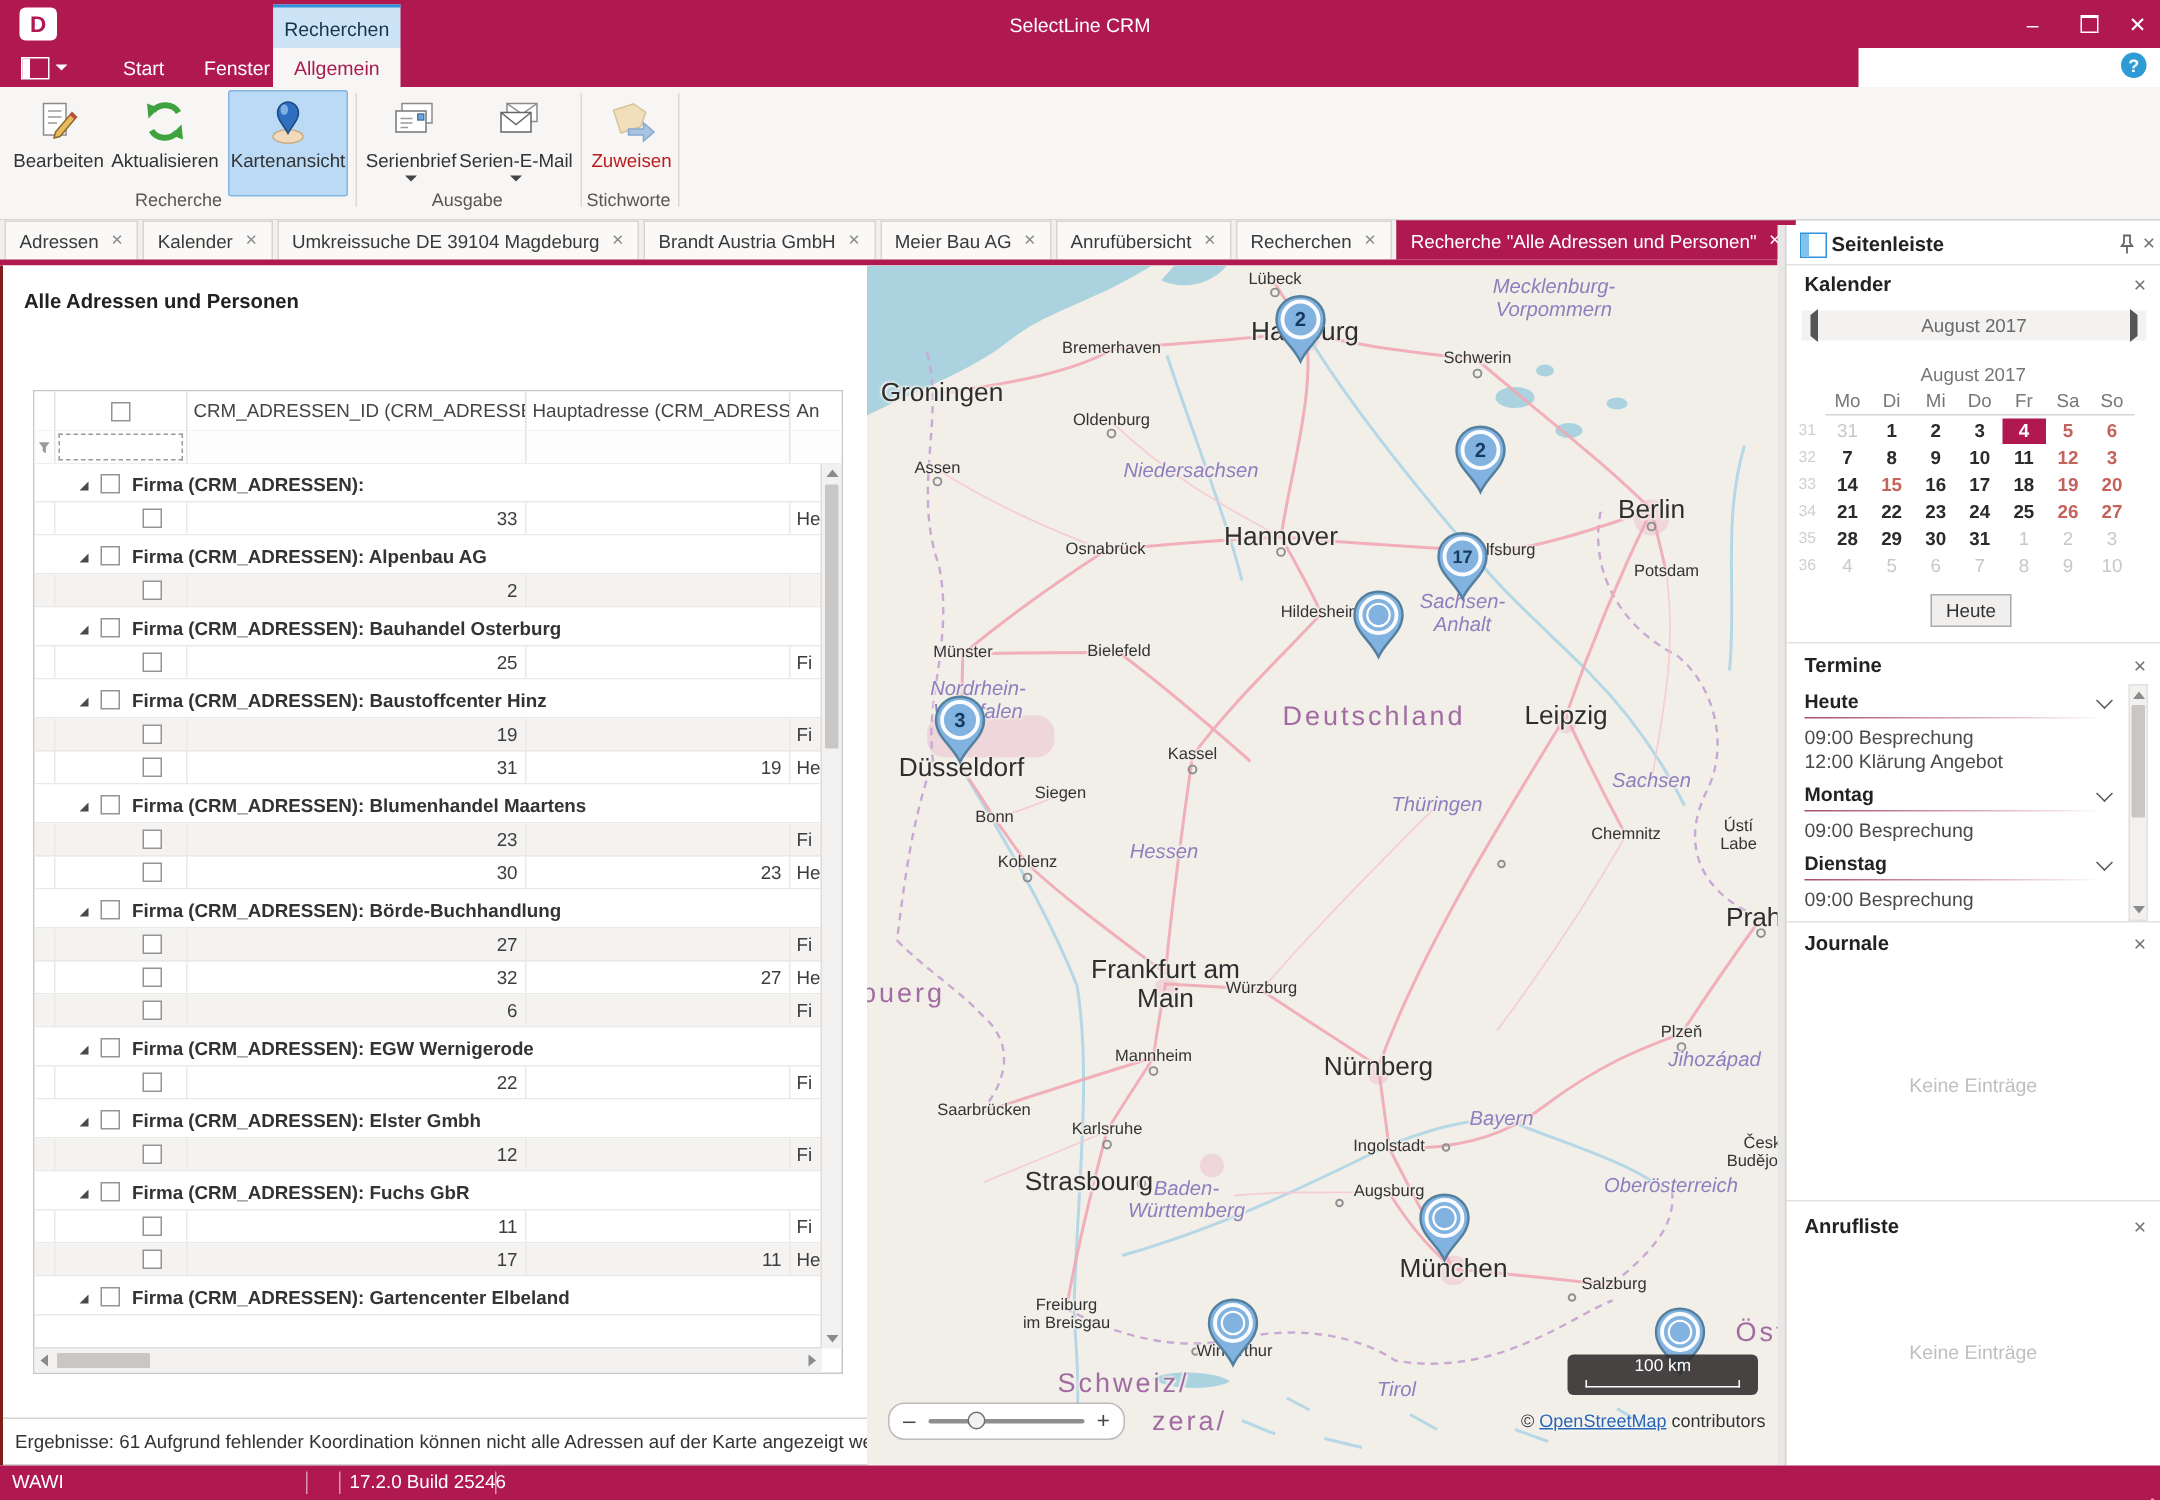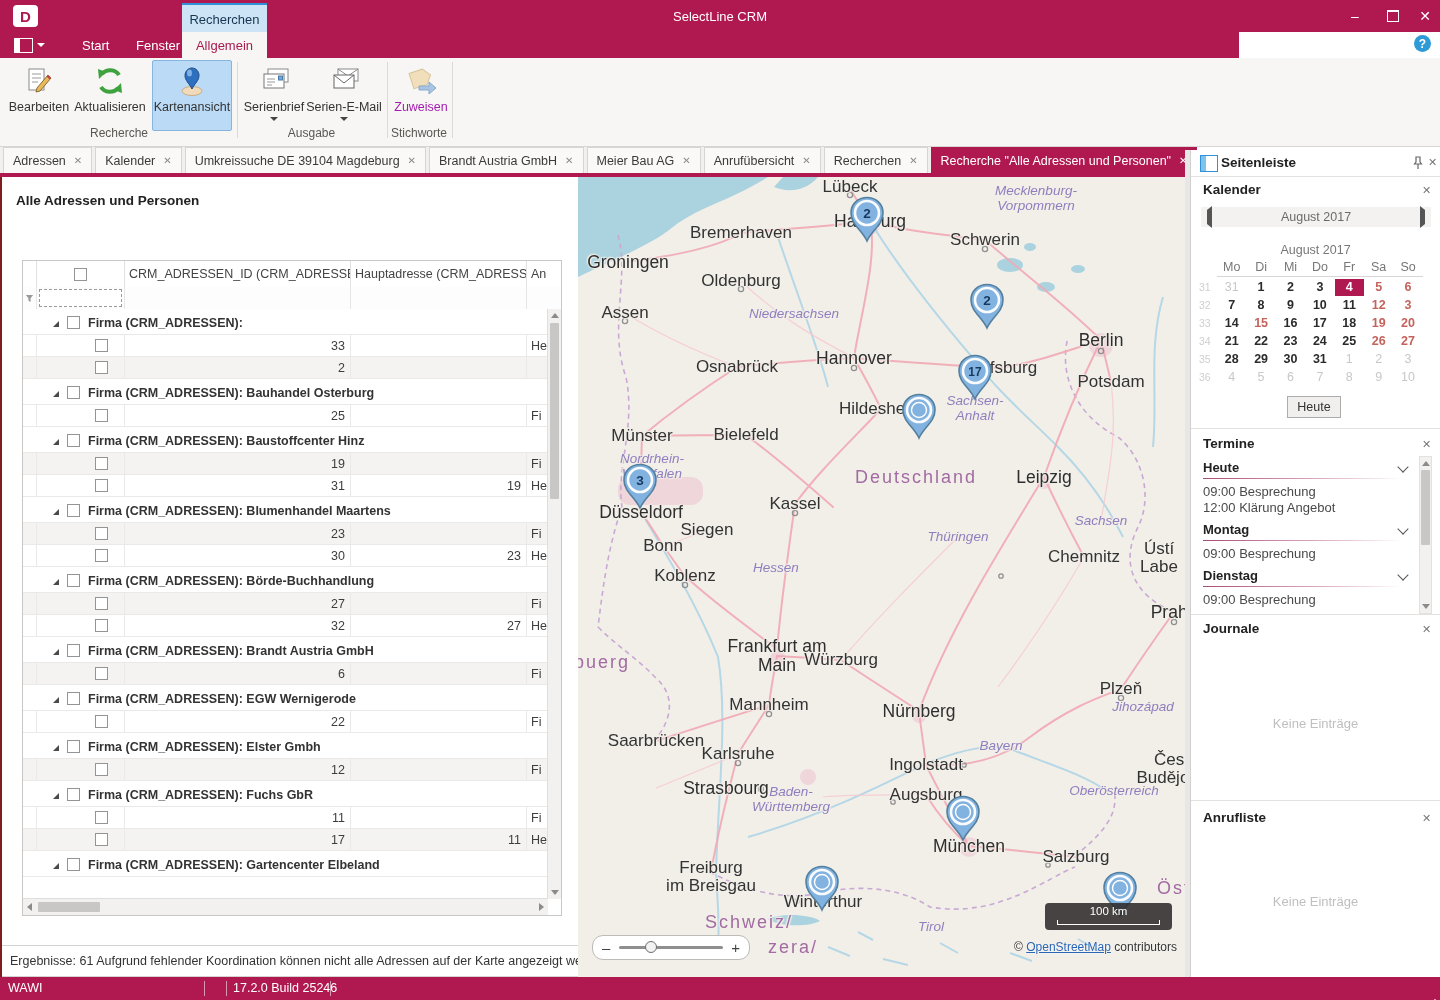"Zuweisen" .rbtn.dis .rlabel { color: #a21caf -> #b91c1c }
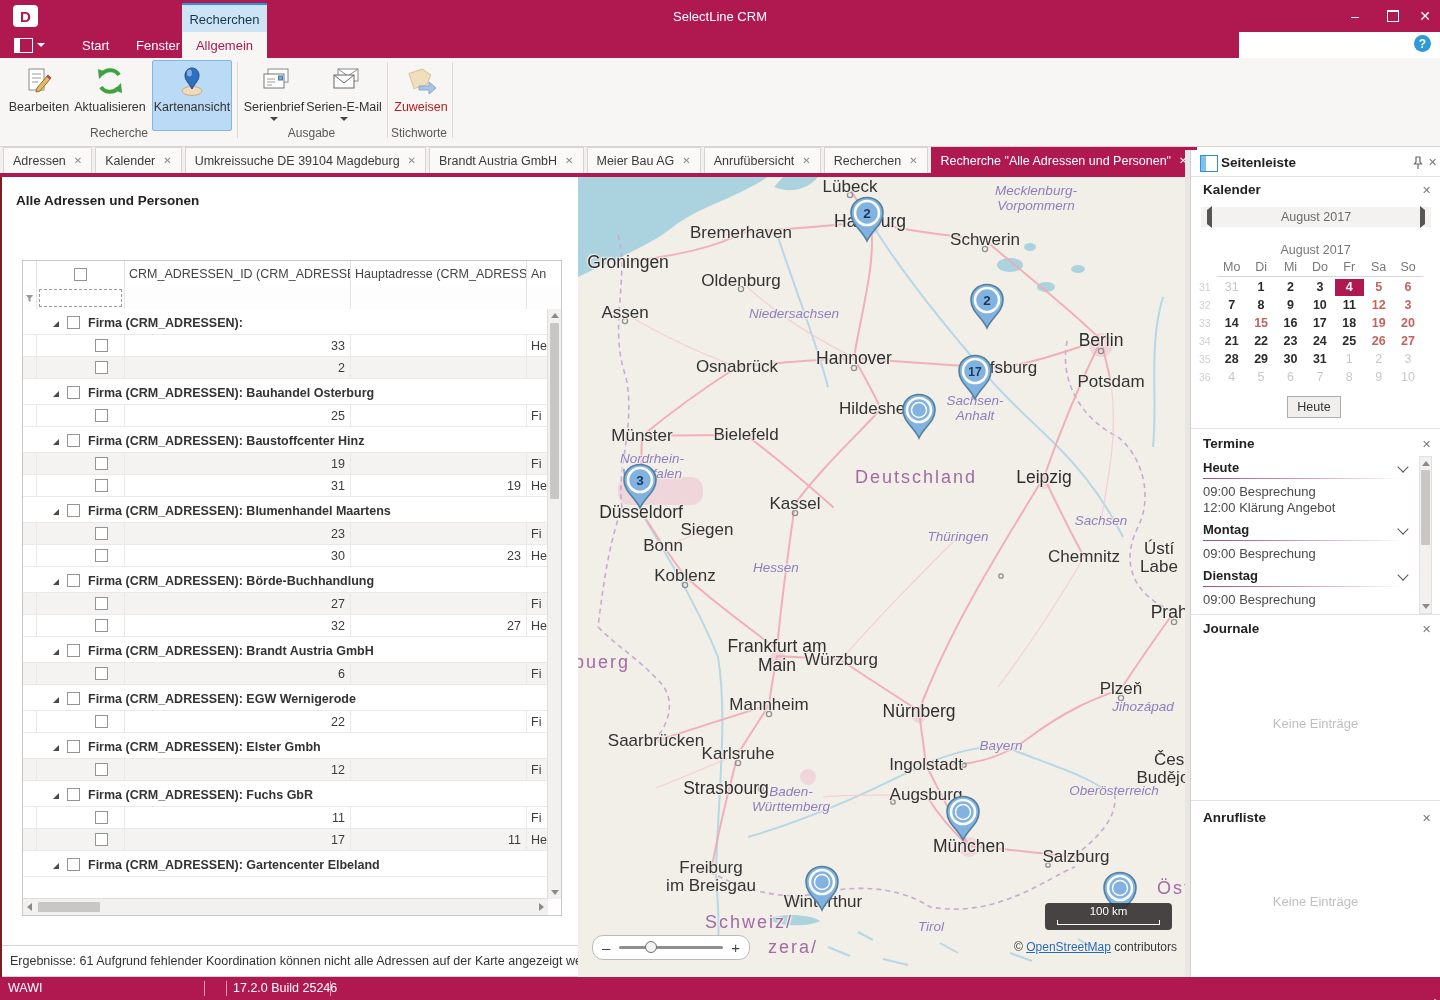"Lübeck" .mlb.city { font-size: 17px -> 11px }
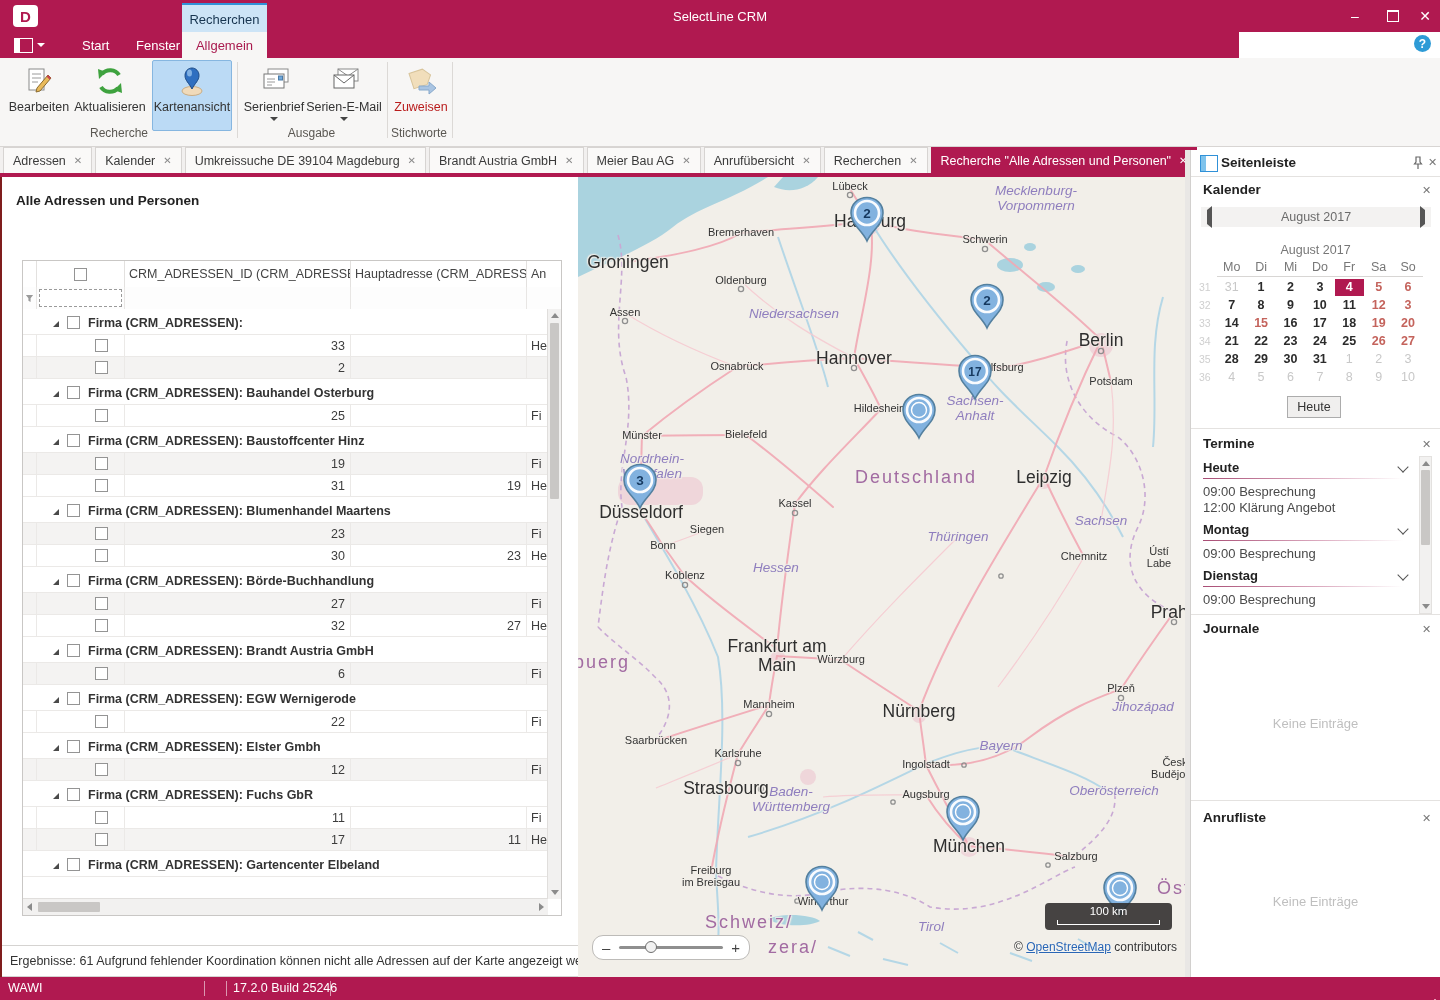"Firma (CRM_ADRESSEN): Alpenbau AG" div.grow-g { html: none -> <div> <span></span> <span></span> <span>Firma (CRM_ADRESSEN): Alpenbau AG</span> </div> }
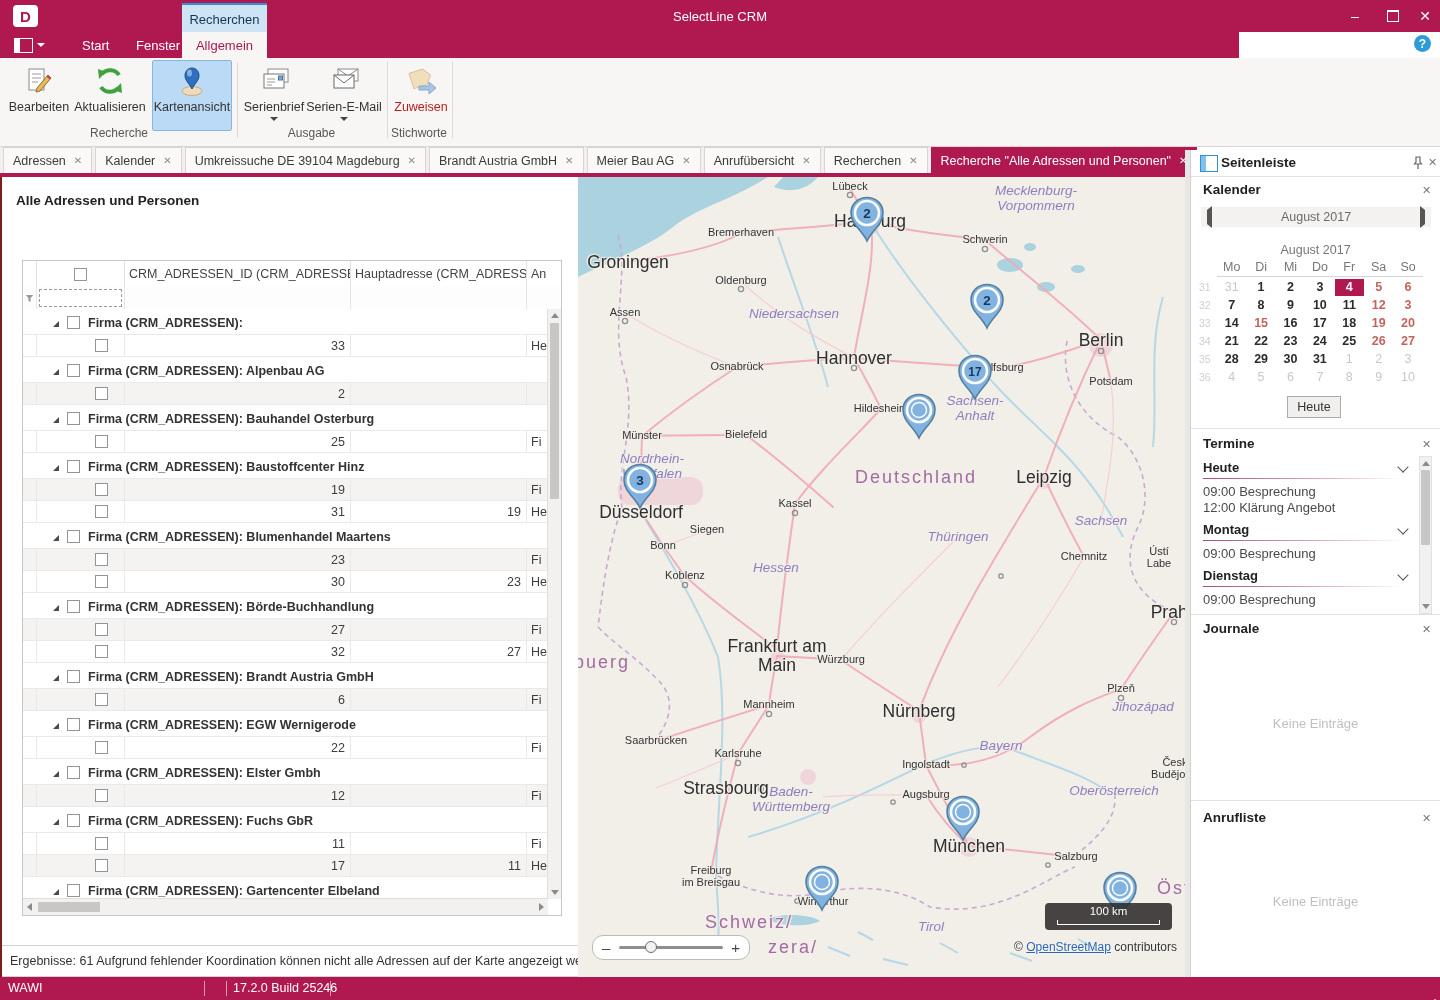"Firma (CRM_ADRESSEN): Brandt Austria" div.grow-g { html: <div> <span></span> <span></span> <span>Firma (CRM_ADRESSEN): Brandt Austria GmbH</span> </div> -> none }
